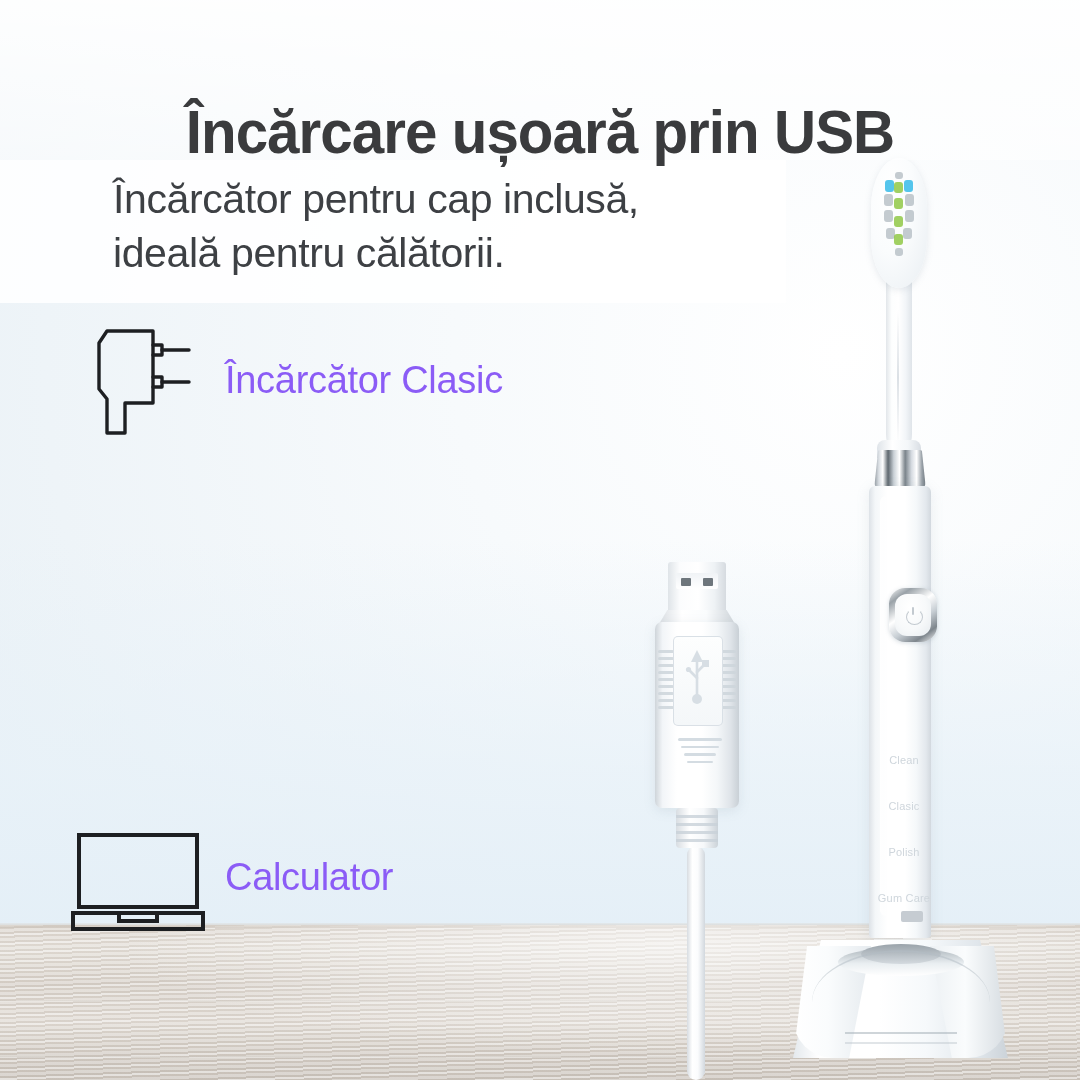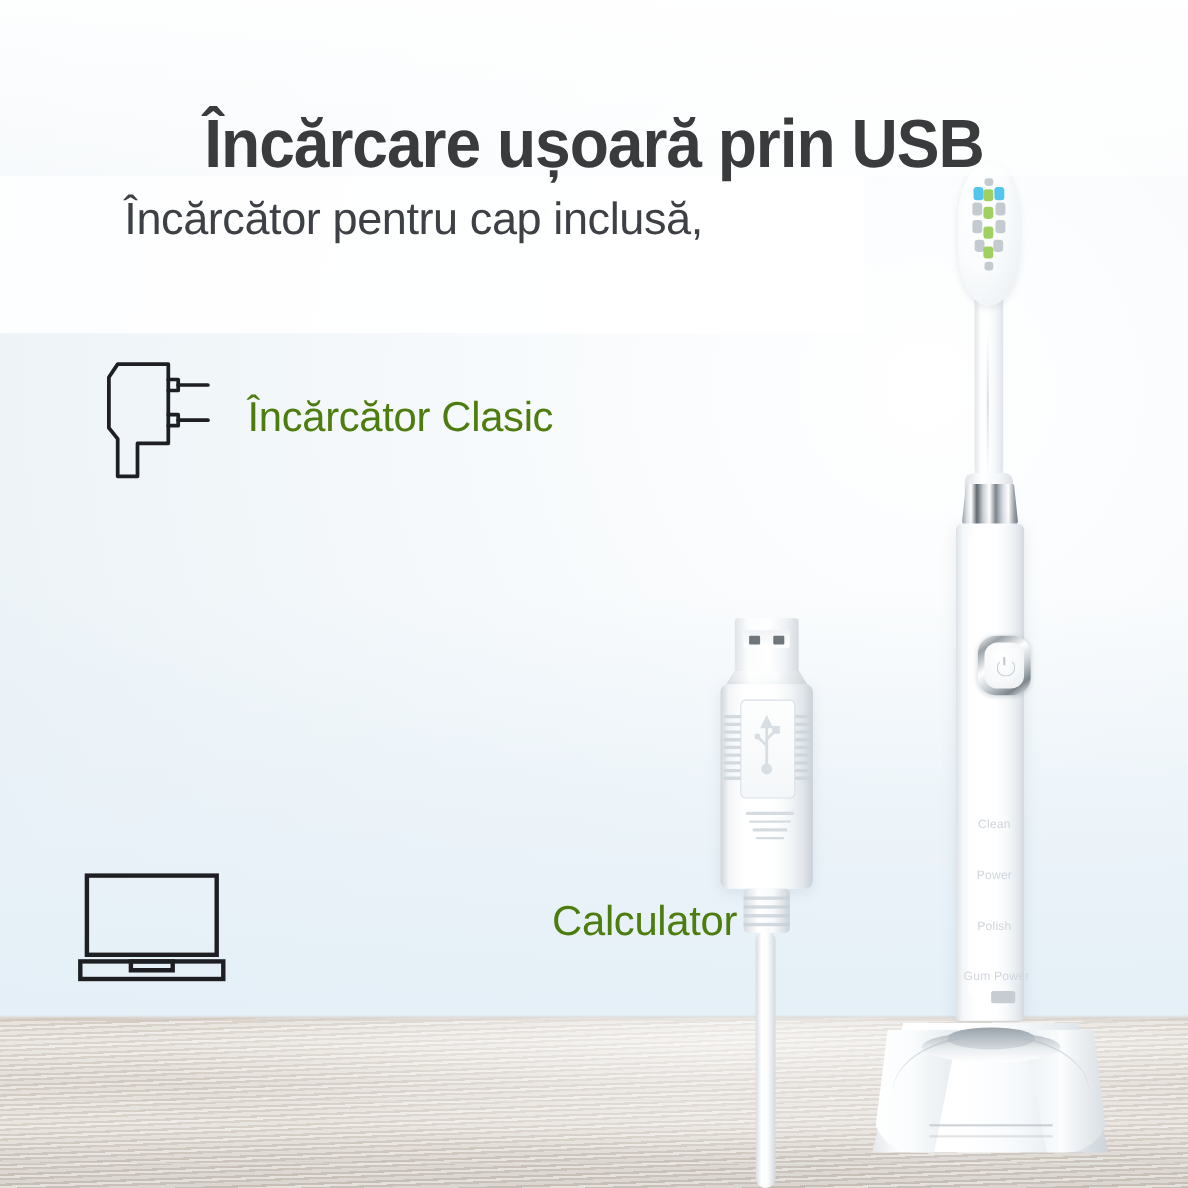"ideală pentru călătorii." span { html: none -> <span>ideală pentru călătorii.</span> }
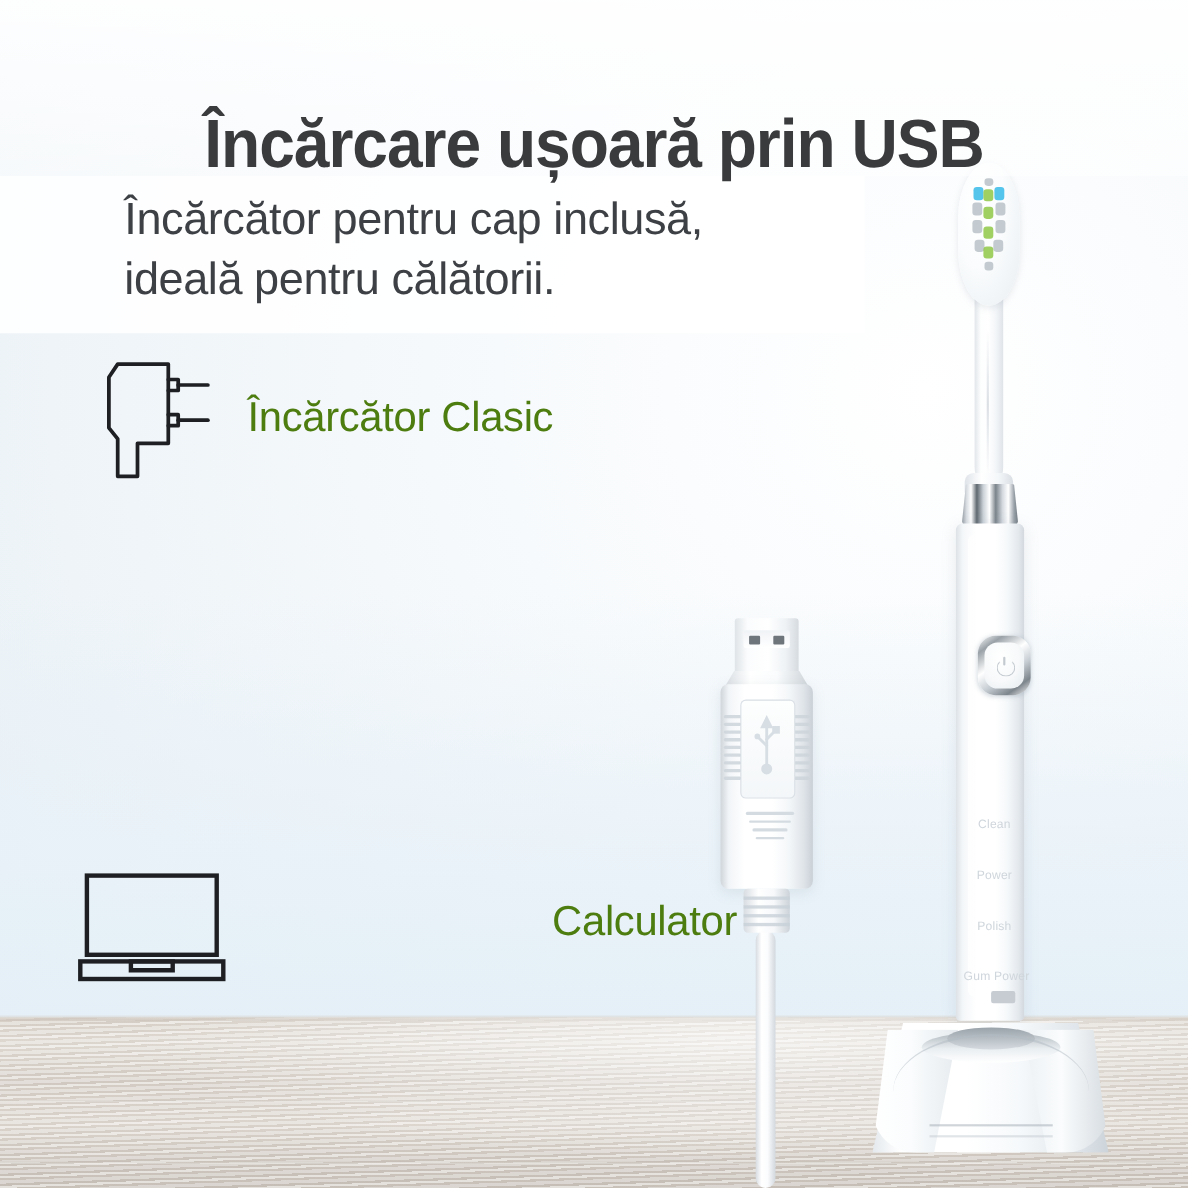"Încărcător Clasic" .feat-label { color: #4d7c0f -> #8b5cf6 }
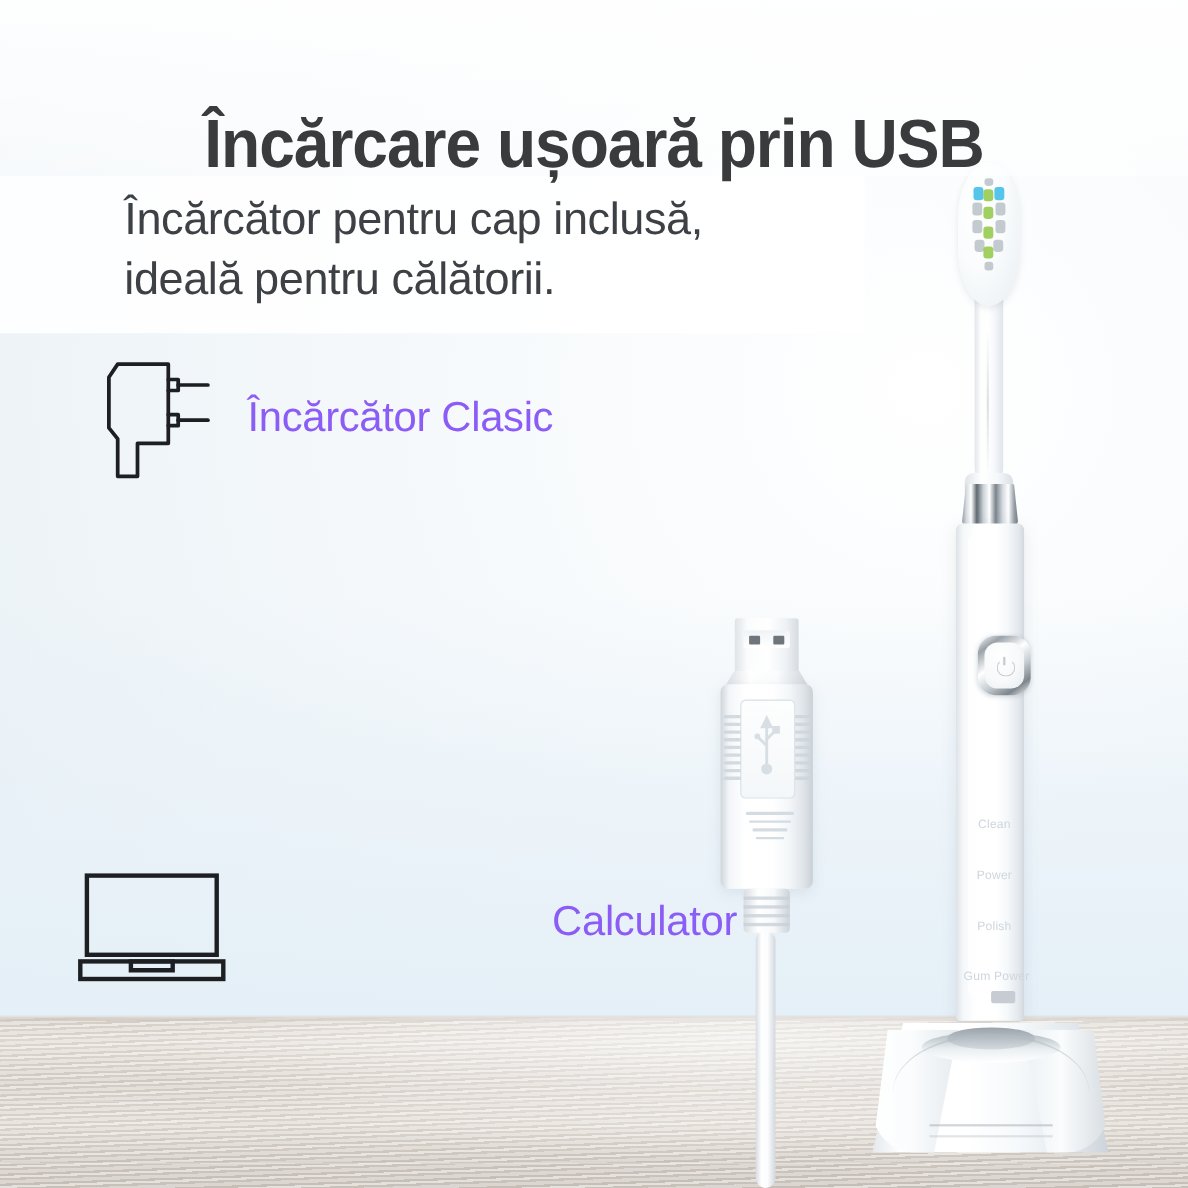"Clean" .tb { top: 0 -> 10px }
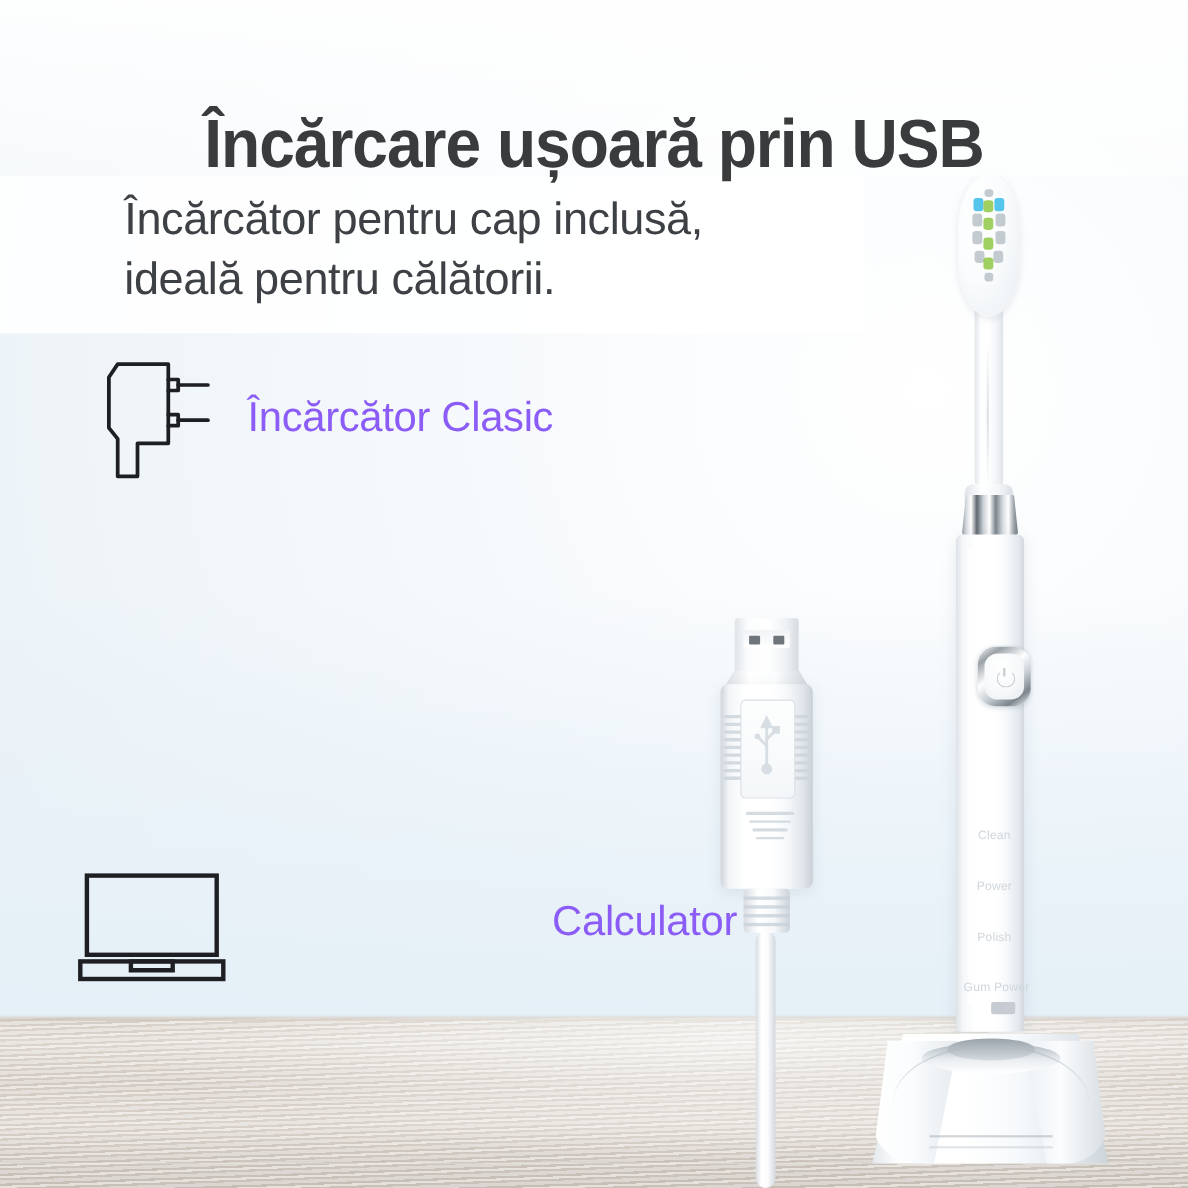"Power" div.tb-mode { text: Power -> Clasic }
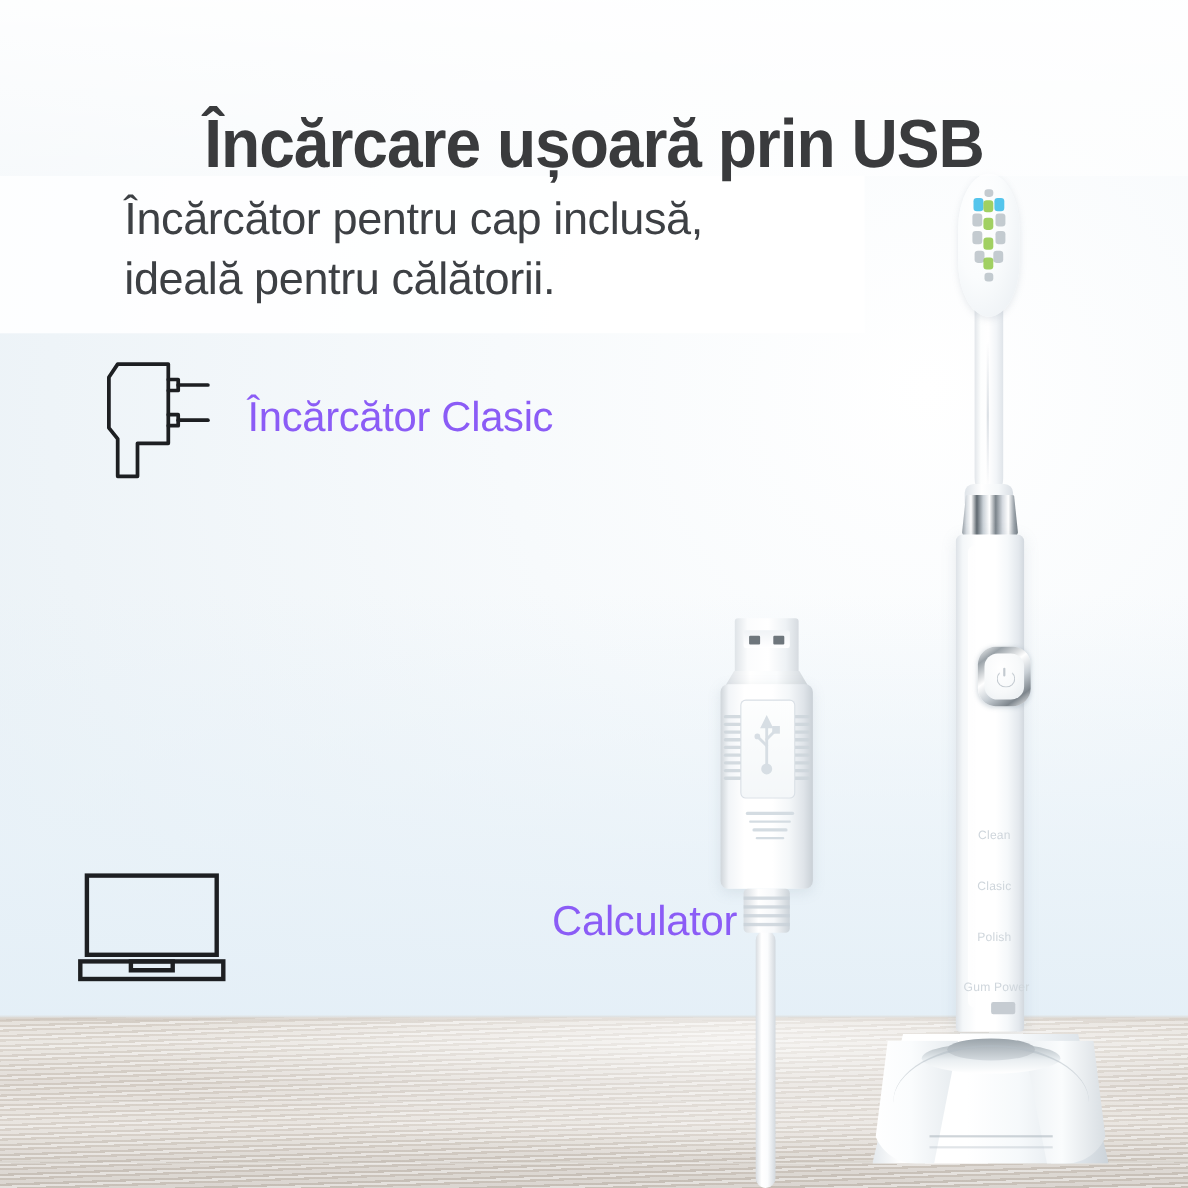"Calculator" #feat3 { justify-content: space-between -> none; top: 778px -> 817px }
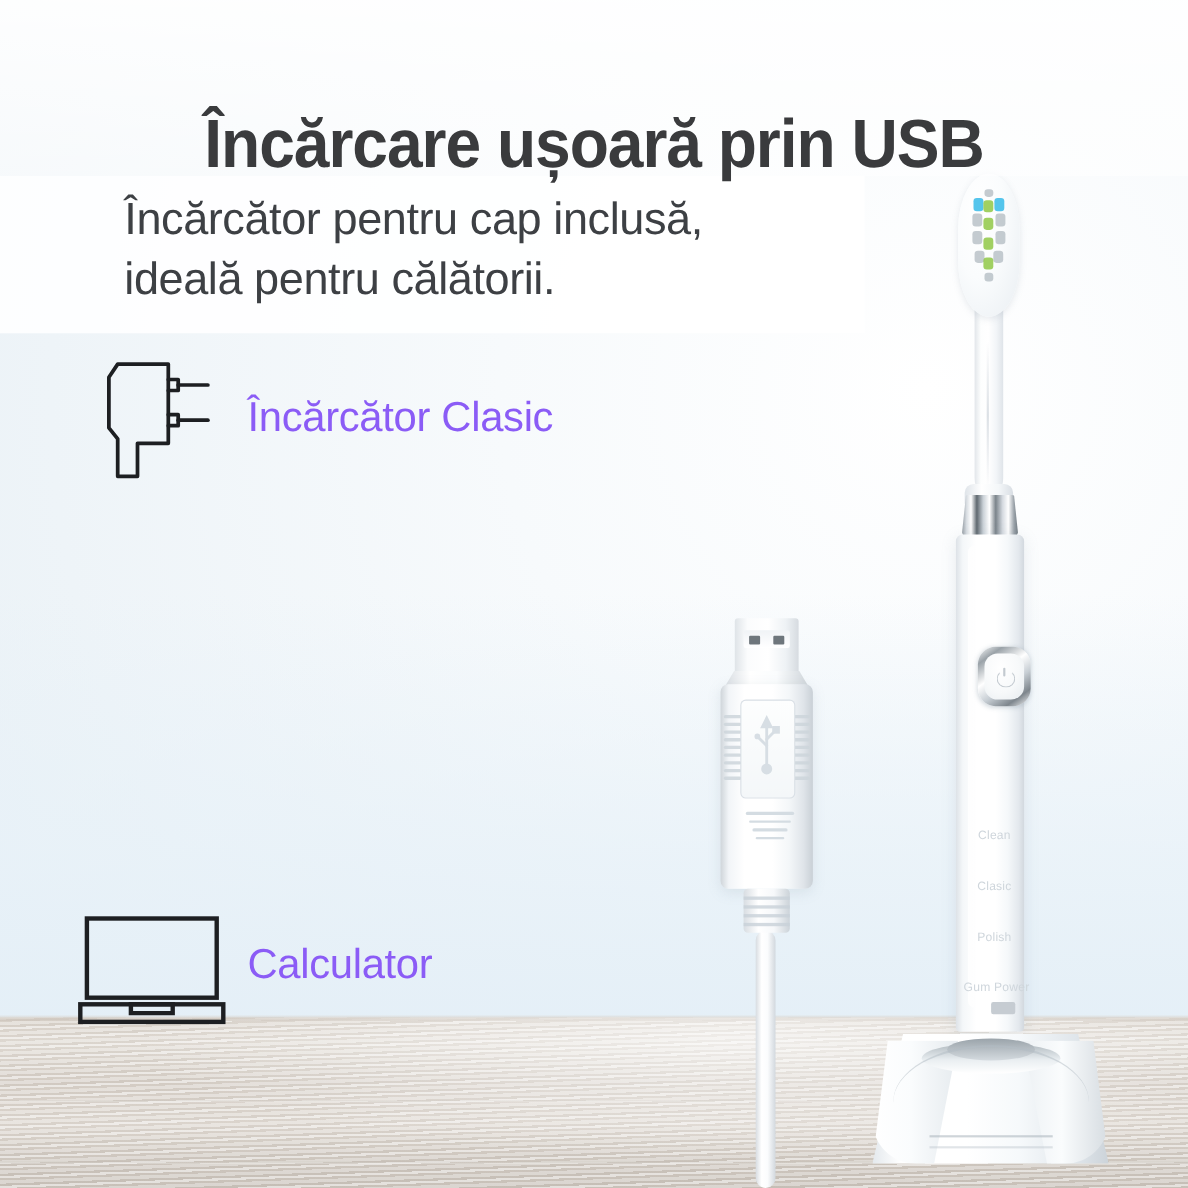"Gum Power" div.tb-mode { text: Power -> Care }
